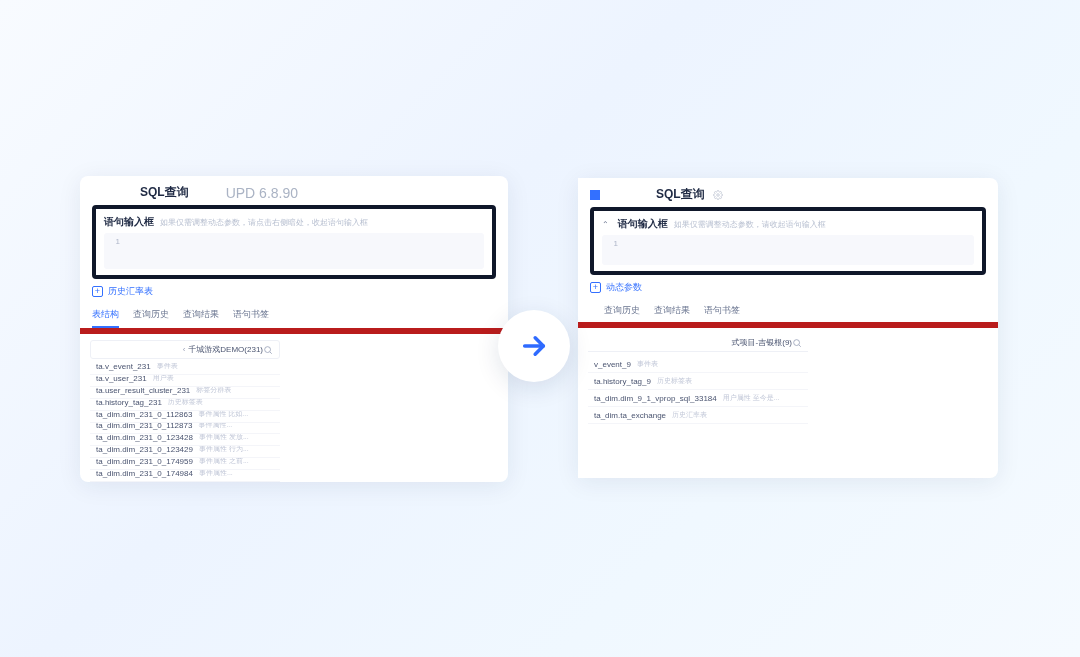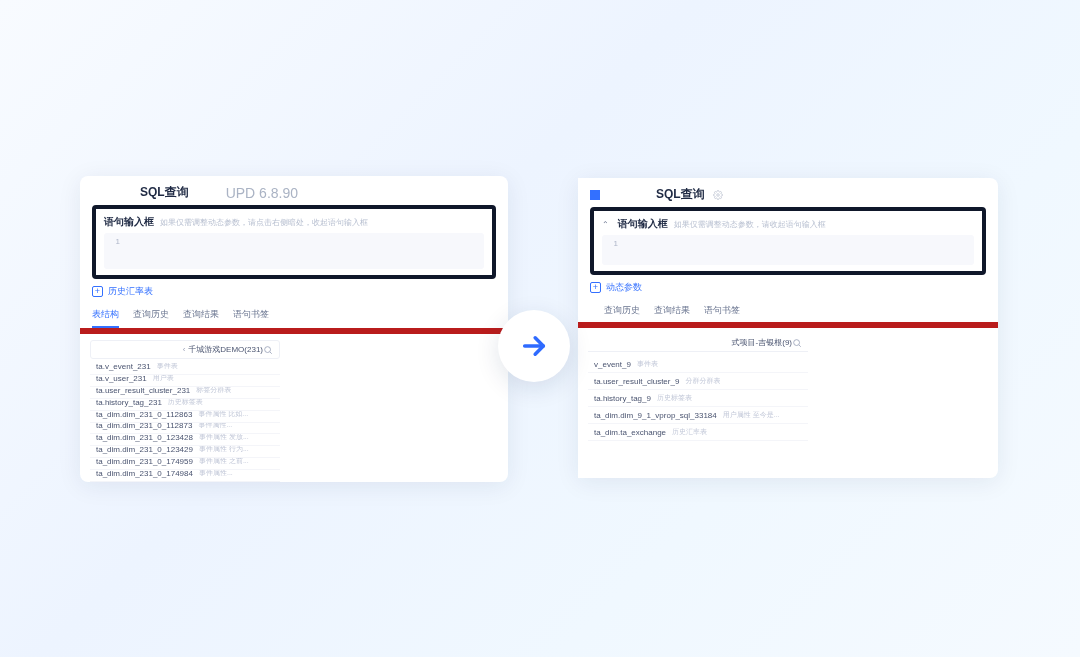"ta.user_result_cluster_9" div.item { html: <div> <span>ta.user_result_cluster_9</span> <span>分群分群表</span> </div> -> none }
